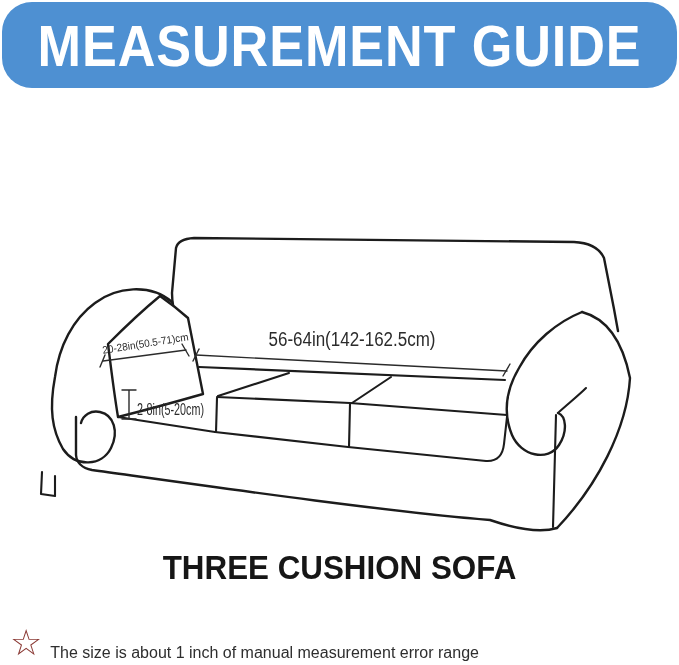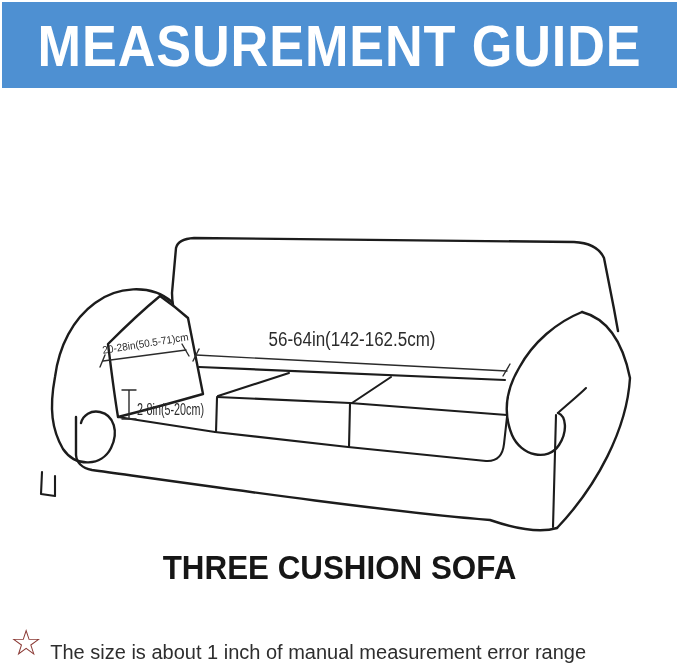"MEASUREMENT GUIDE" .banner { border-radius: none -> 30px }
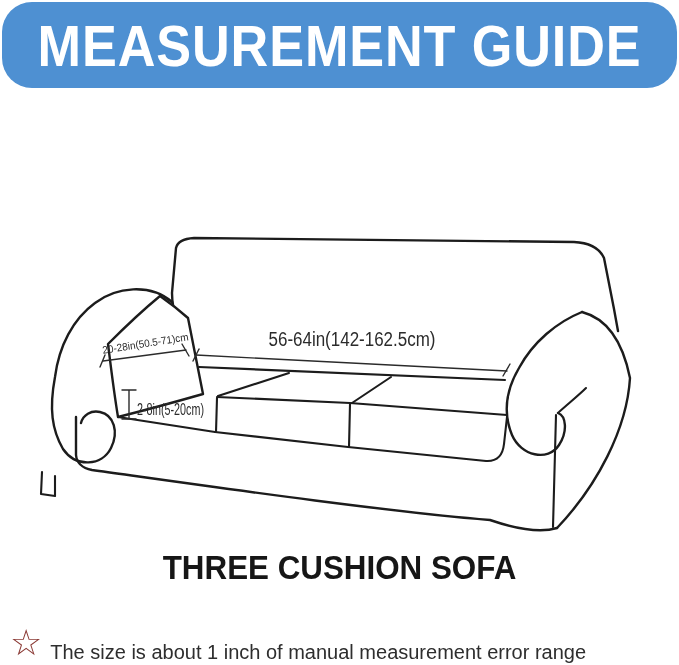"The size is about 1" .footnote-text { font-size: 20px -> 16px }
